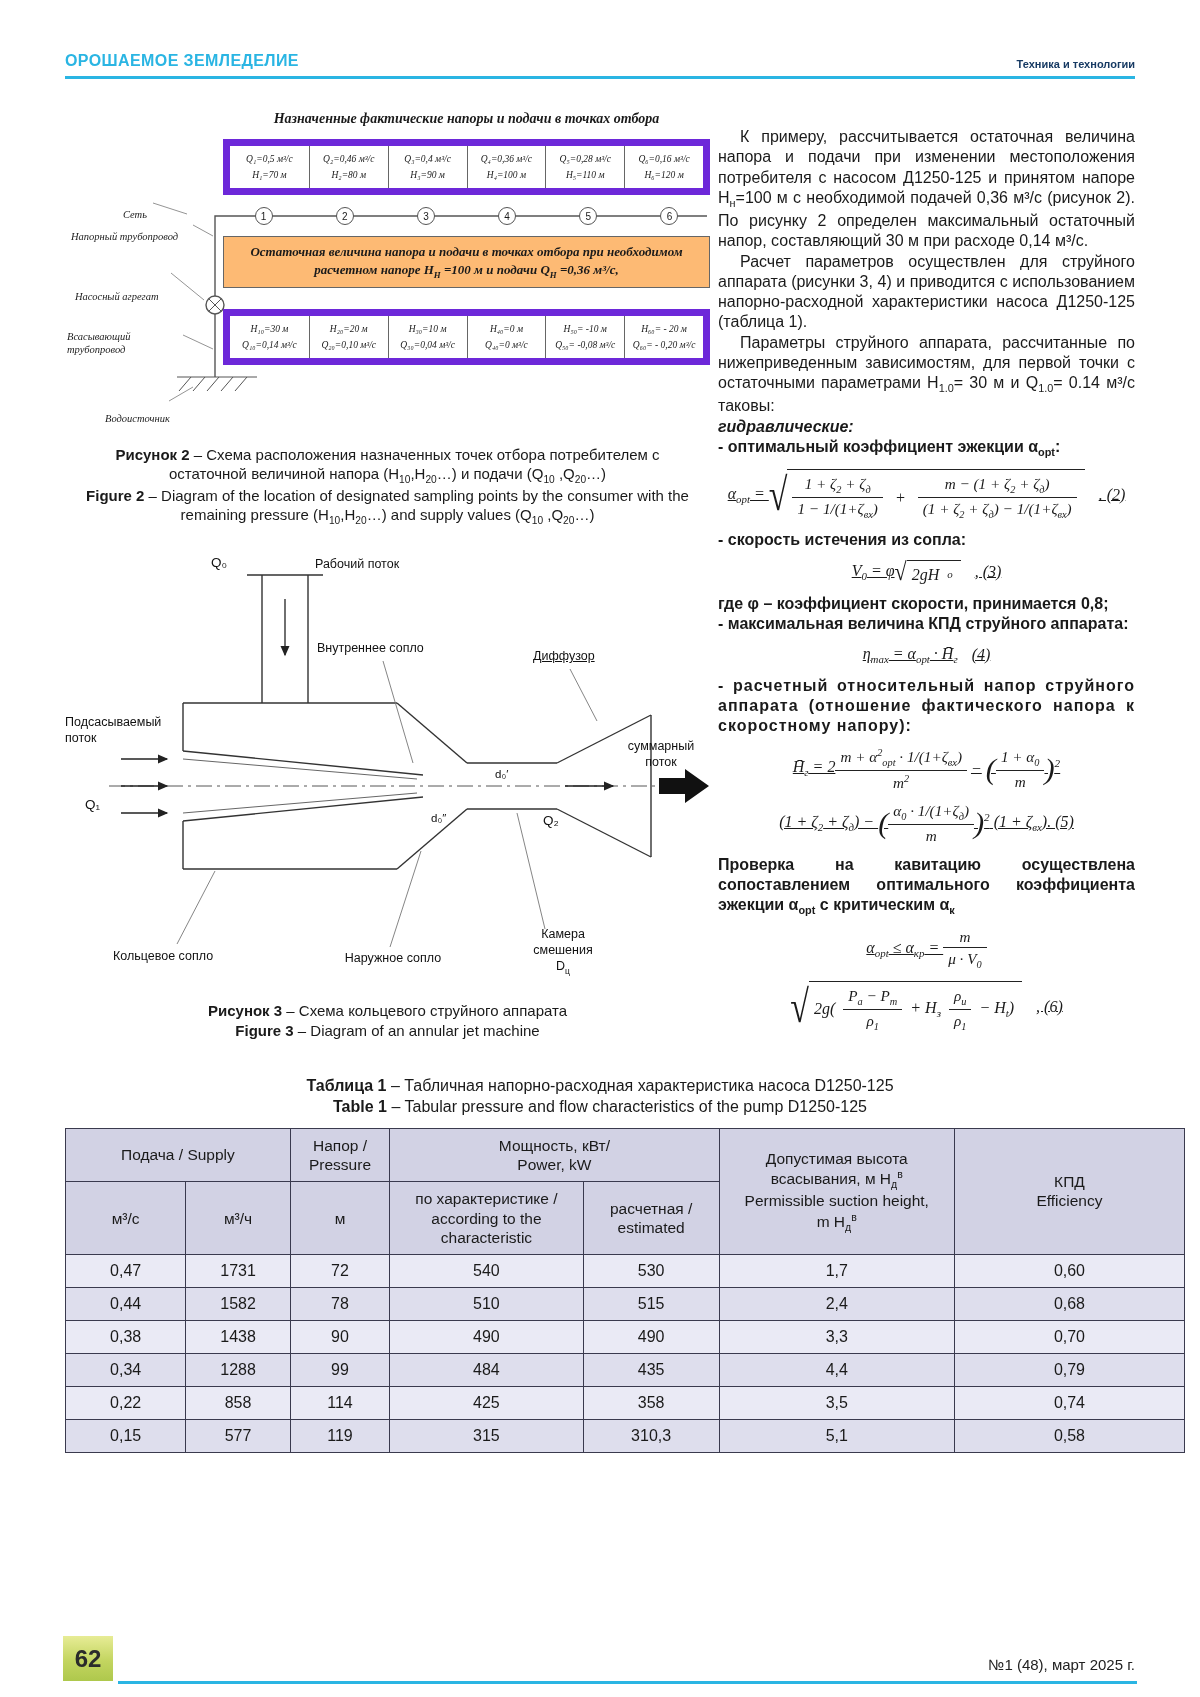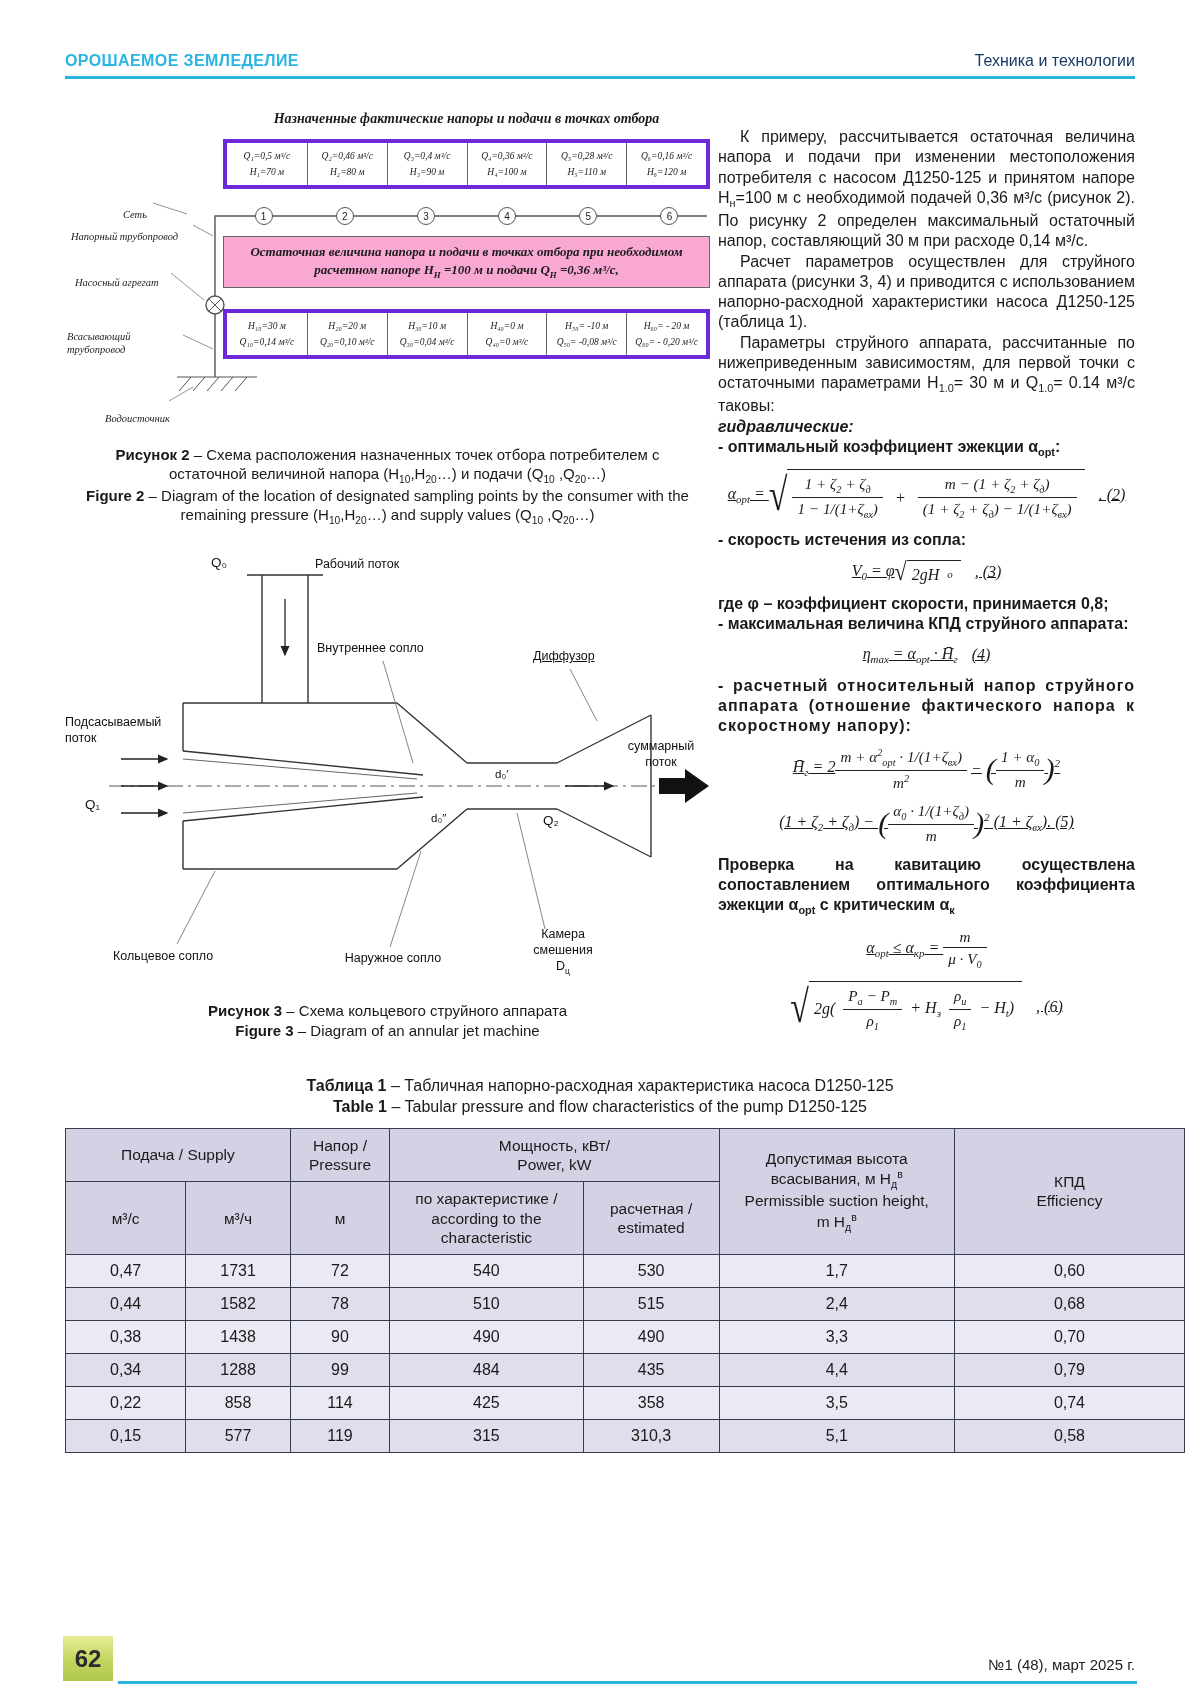"Техника и технологии" .hdr-right { font-size: 16px -> 11px; font-weight: normal -> bold }
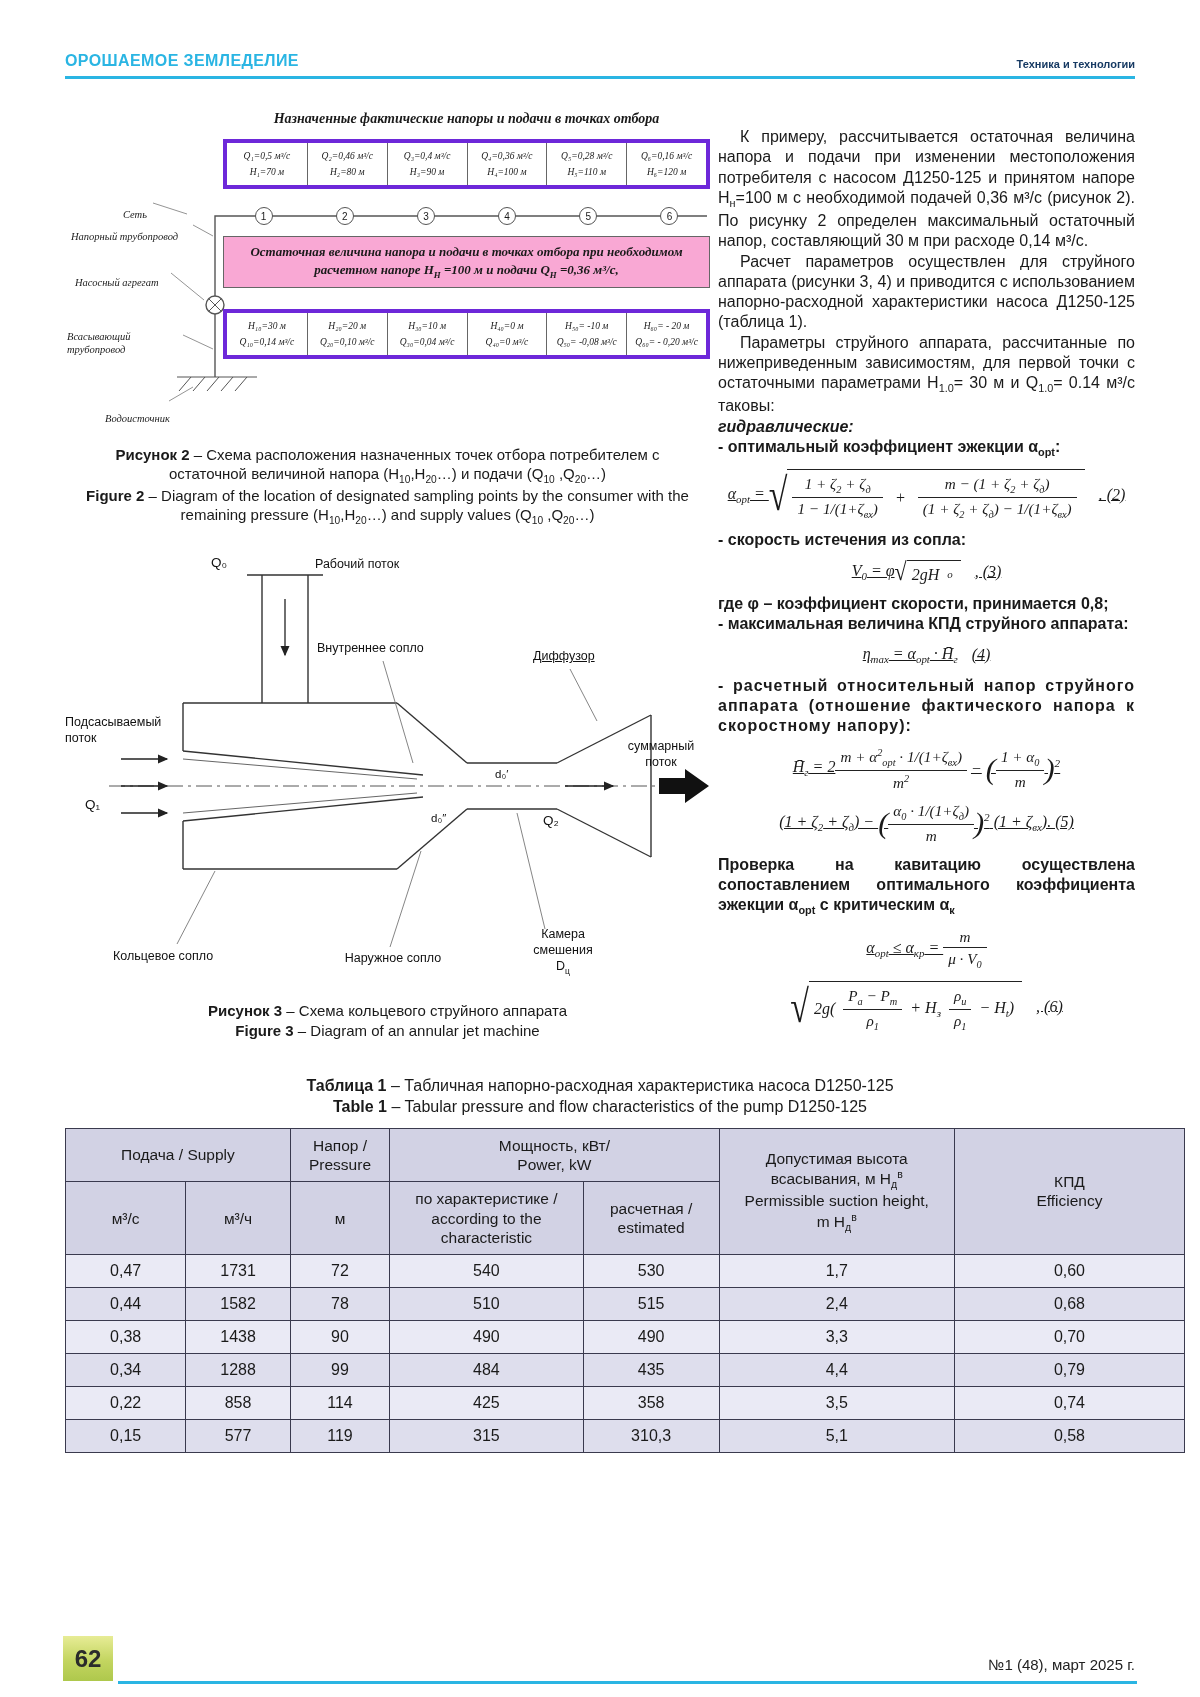"Q₁=0,5 м³/с" .fig2-grid { border: 4px solid #6d28d9 -> 7px solid #6d28d9 }
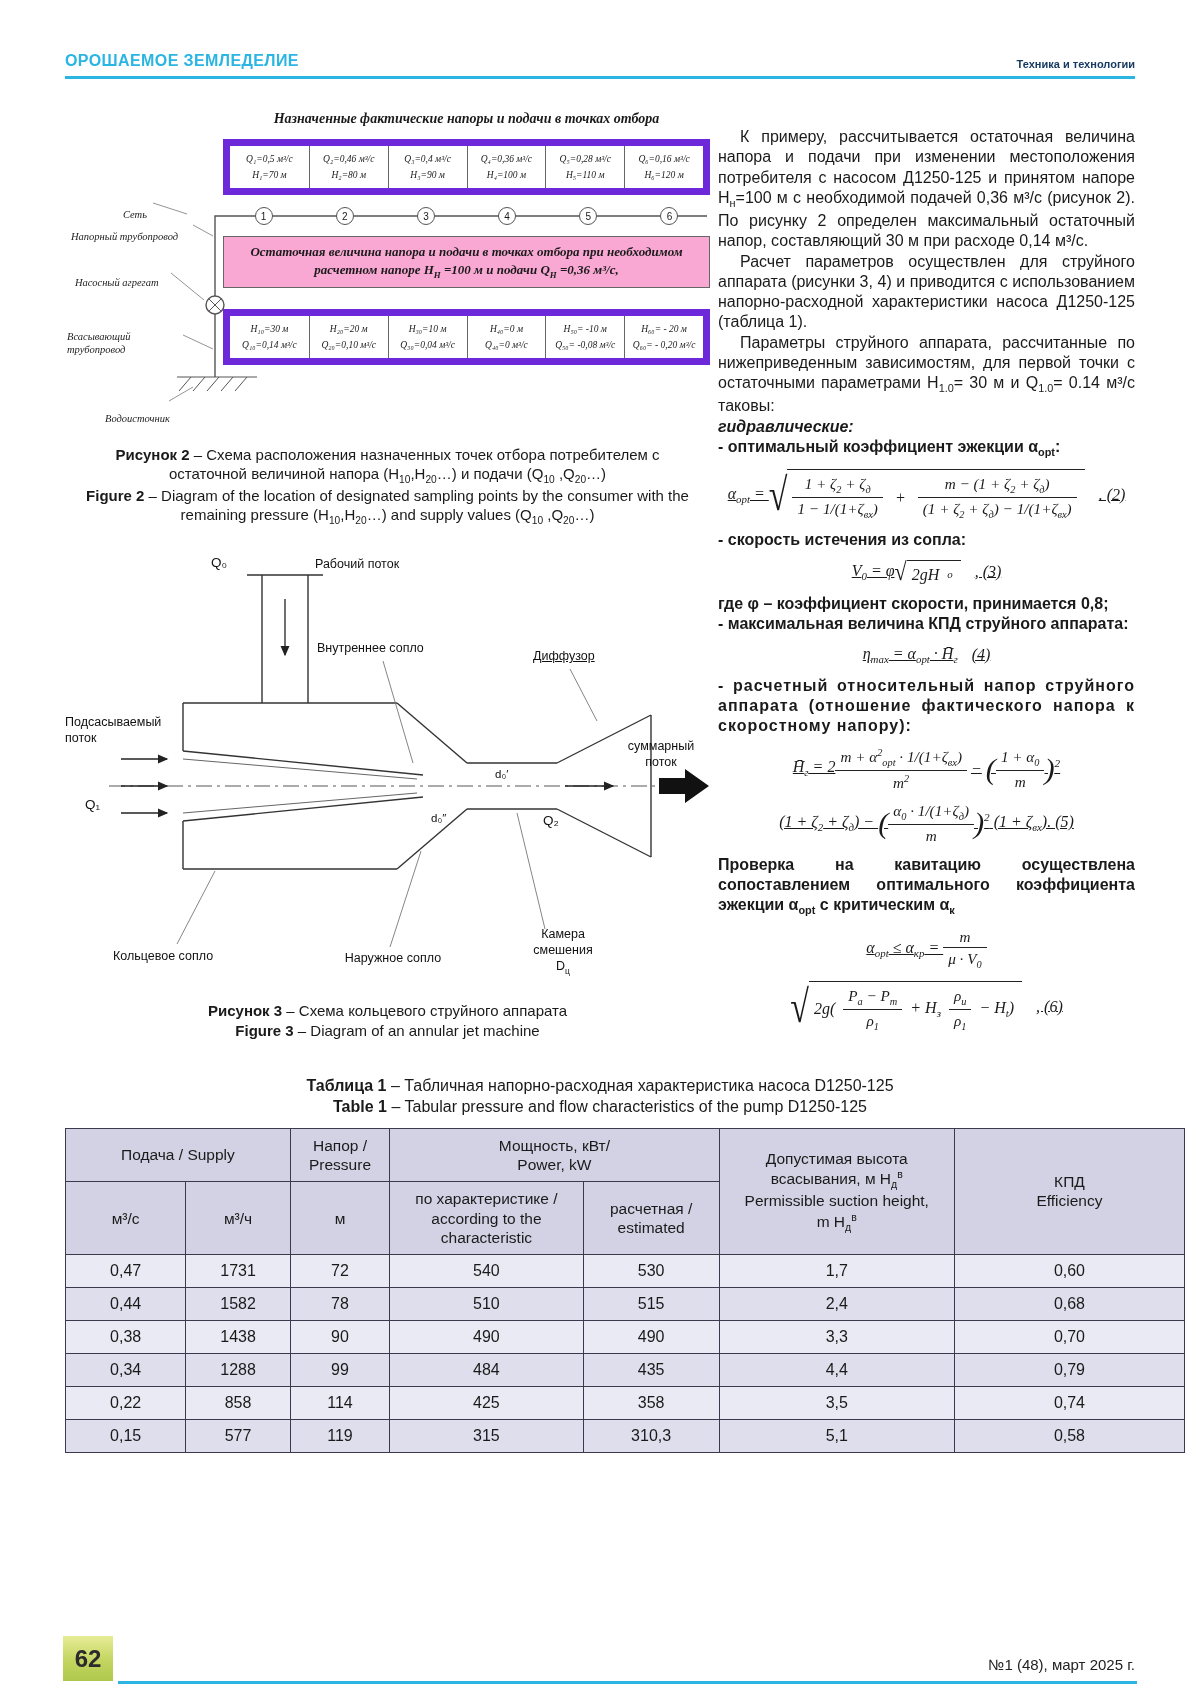"Остаточная величина напора и подачи" .fig2-note { background: #f9a8d4 -> #fdba74 }
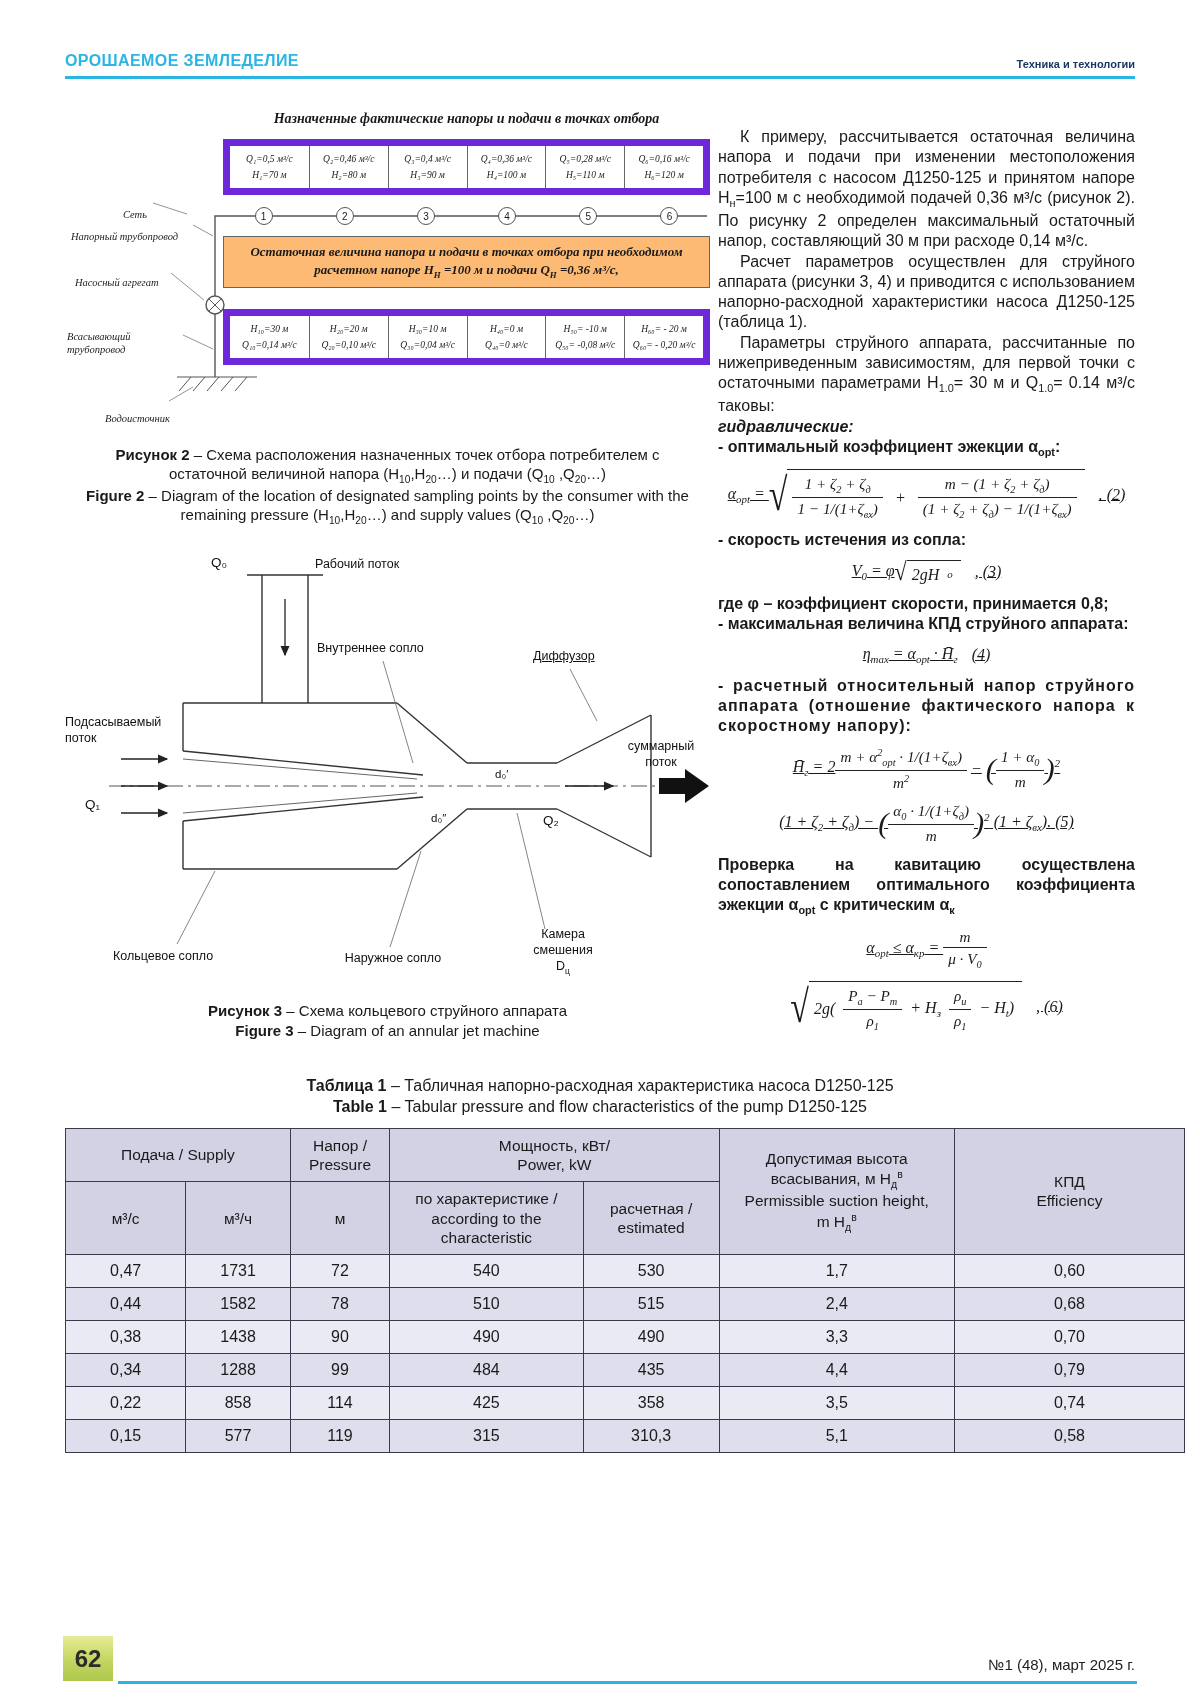"Насосный агрегат" span.fig2-label { top: 158px -> 172px }
